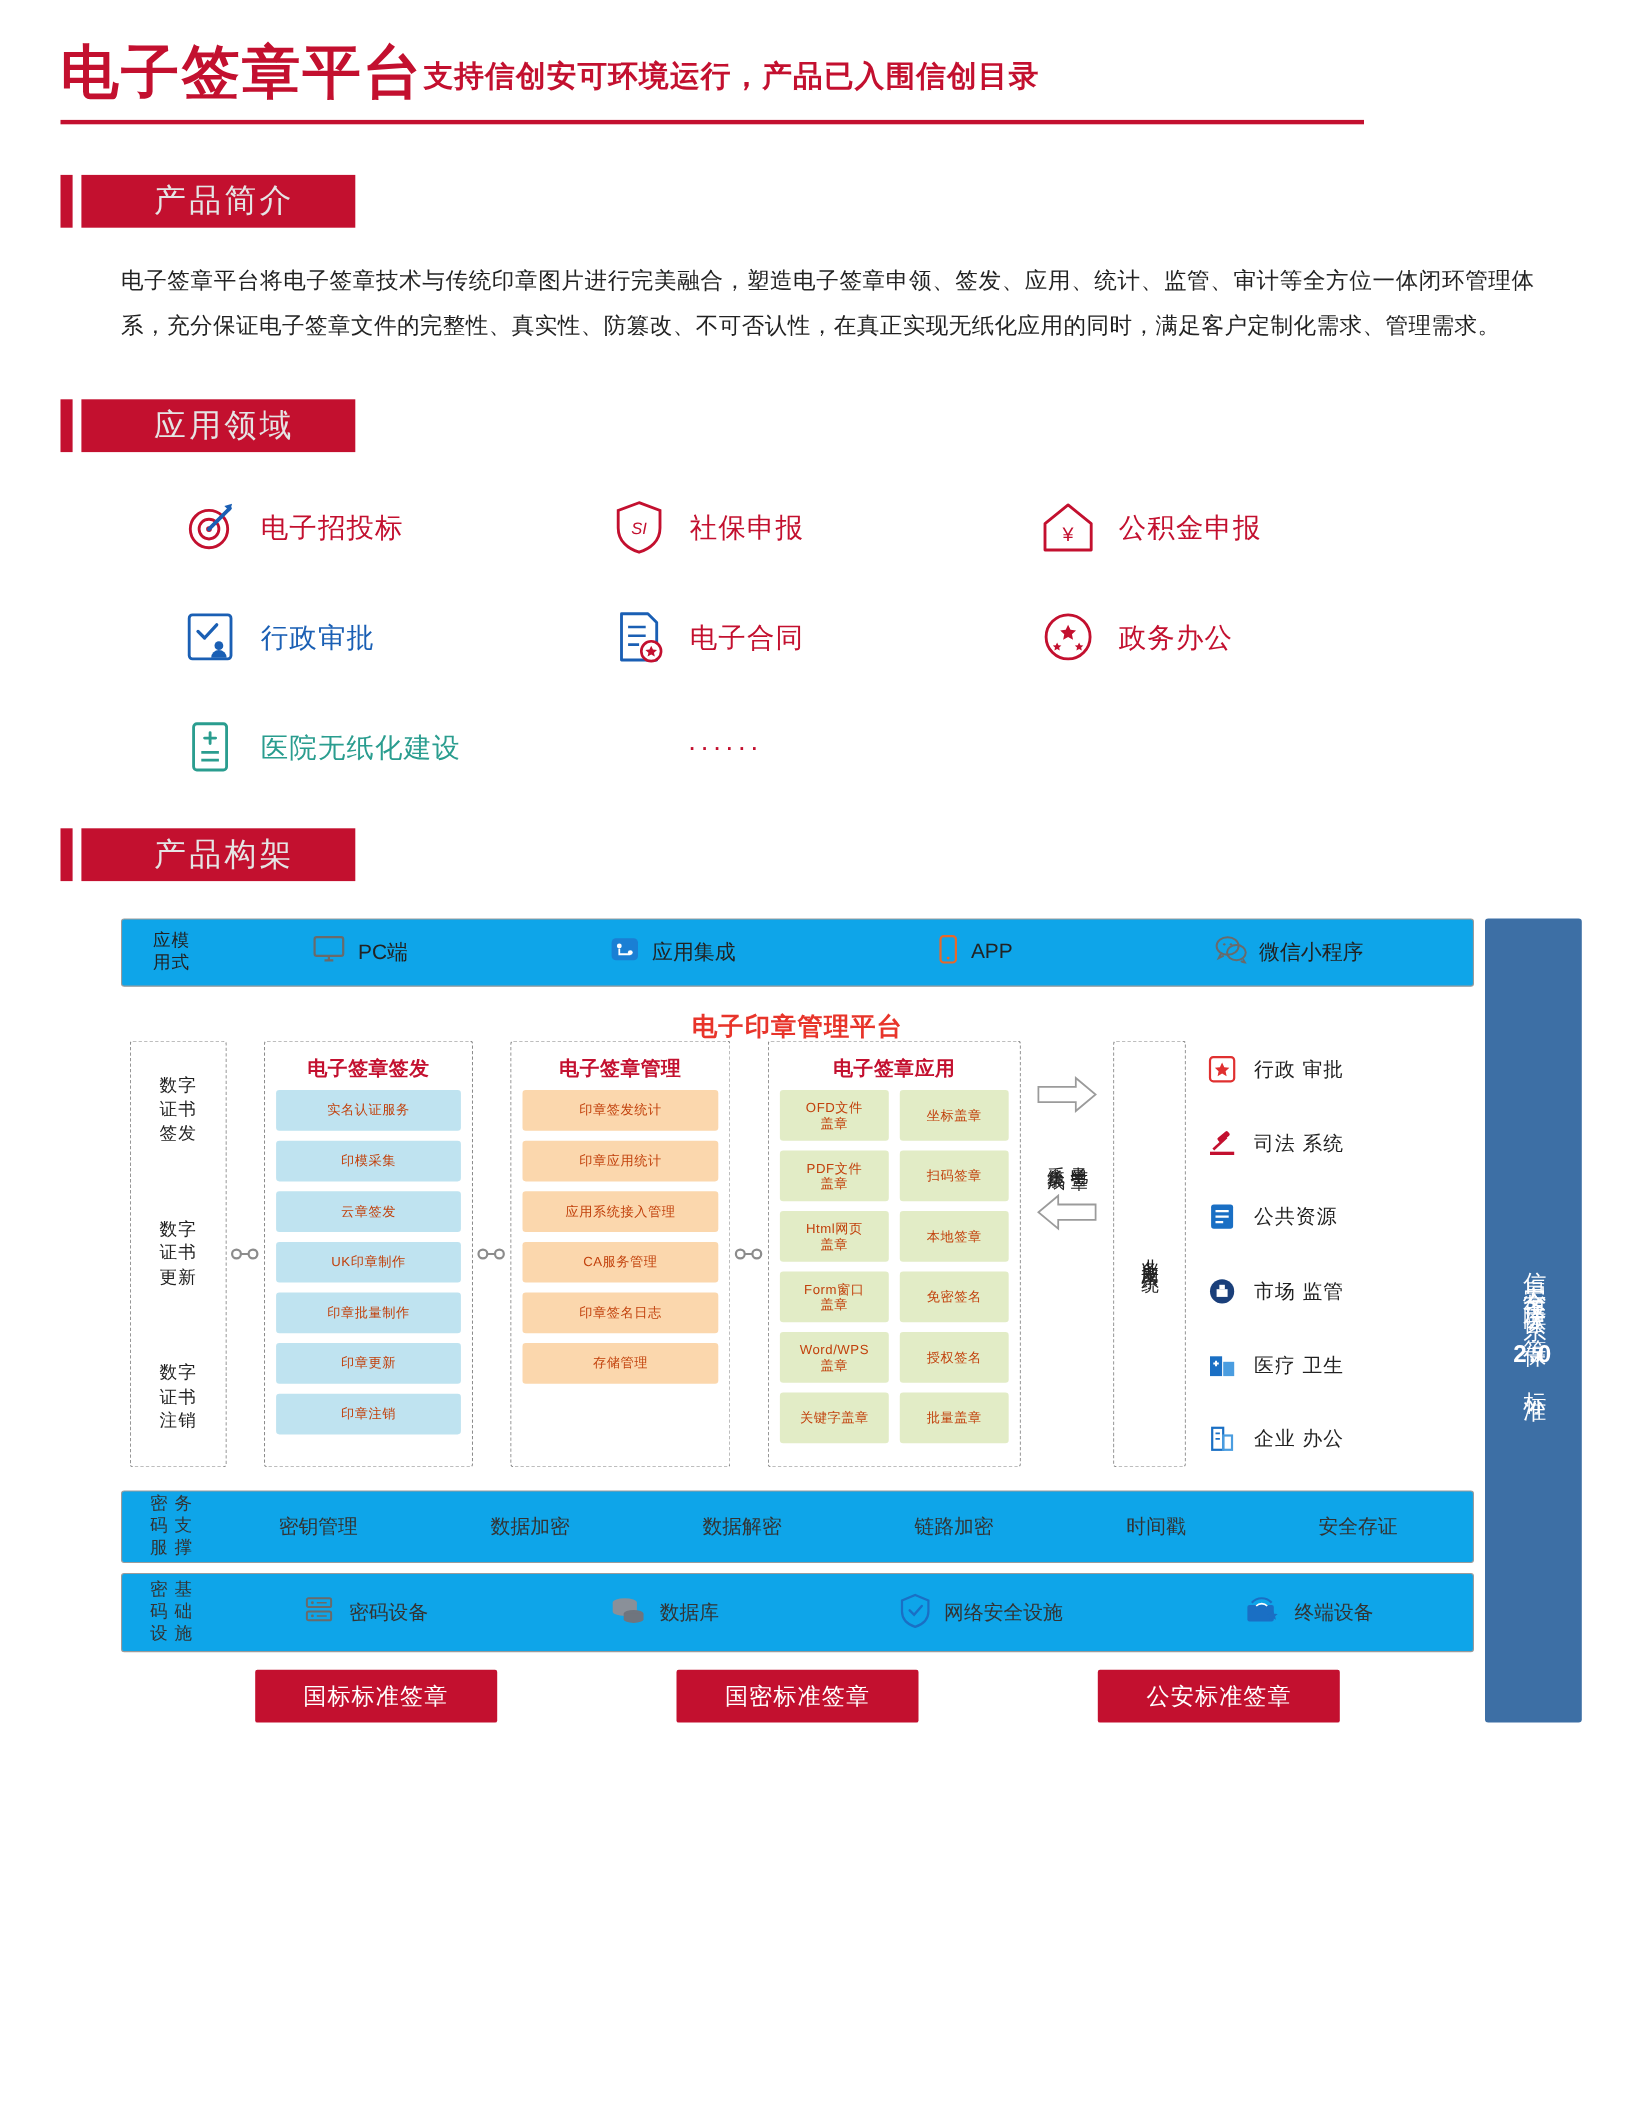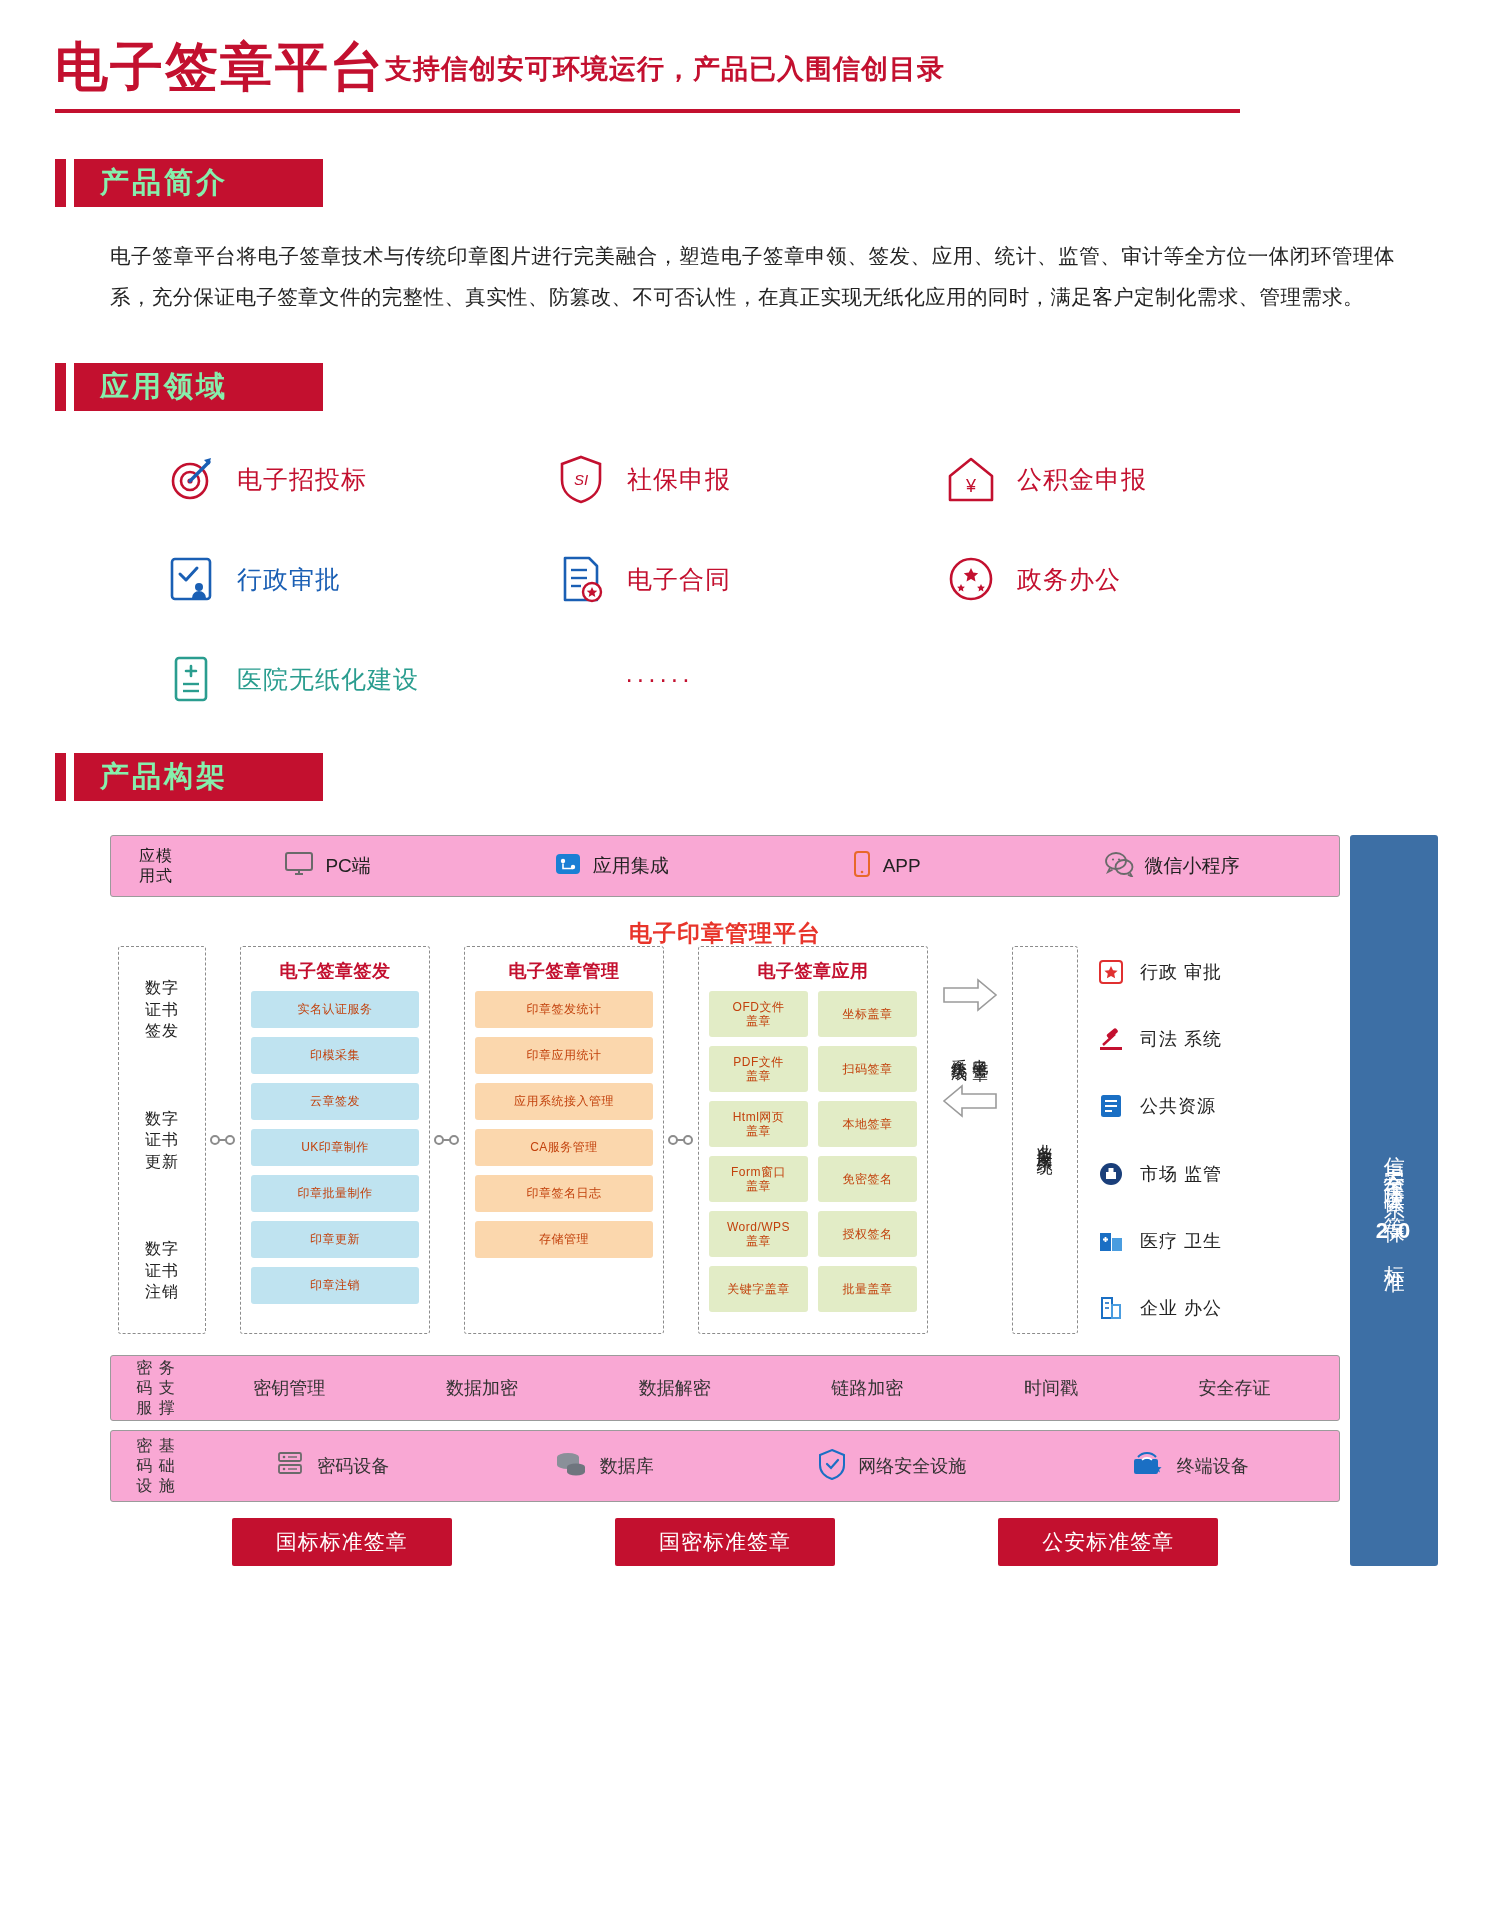"产品简介" .sec-box span { color: #86efac -> #e5e5e5; font-weight: bold -> normal; margin-left: none -> 40px }
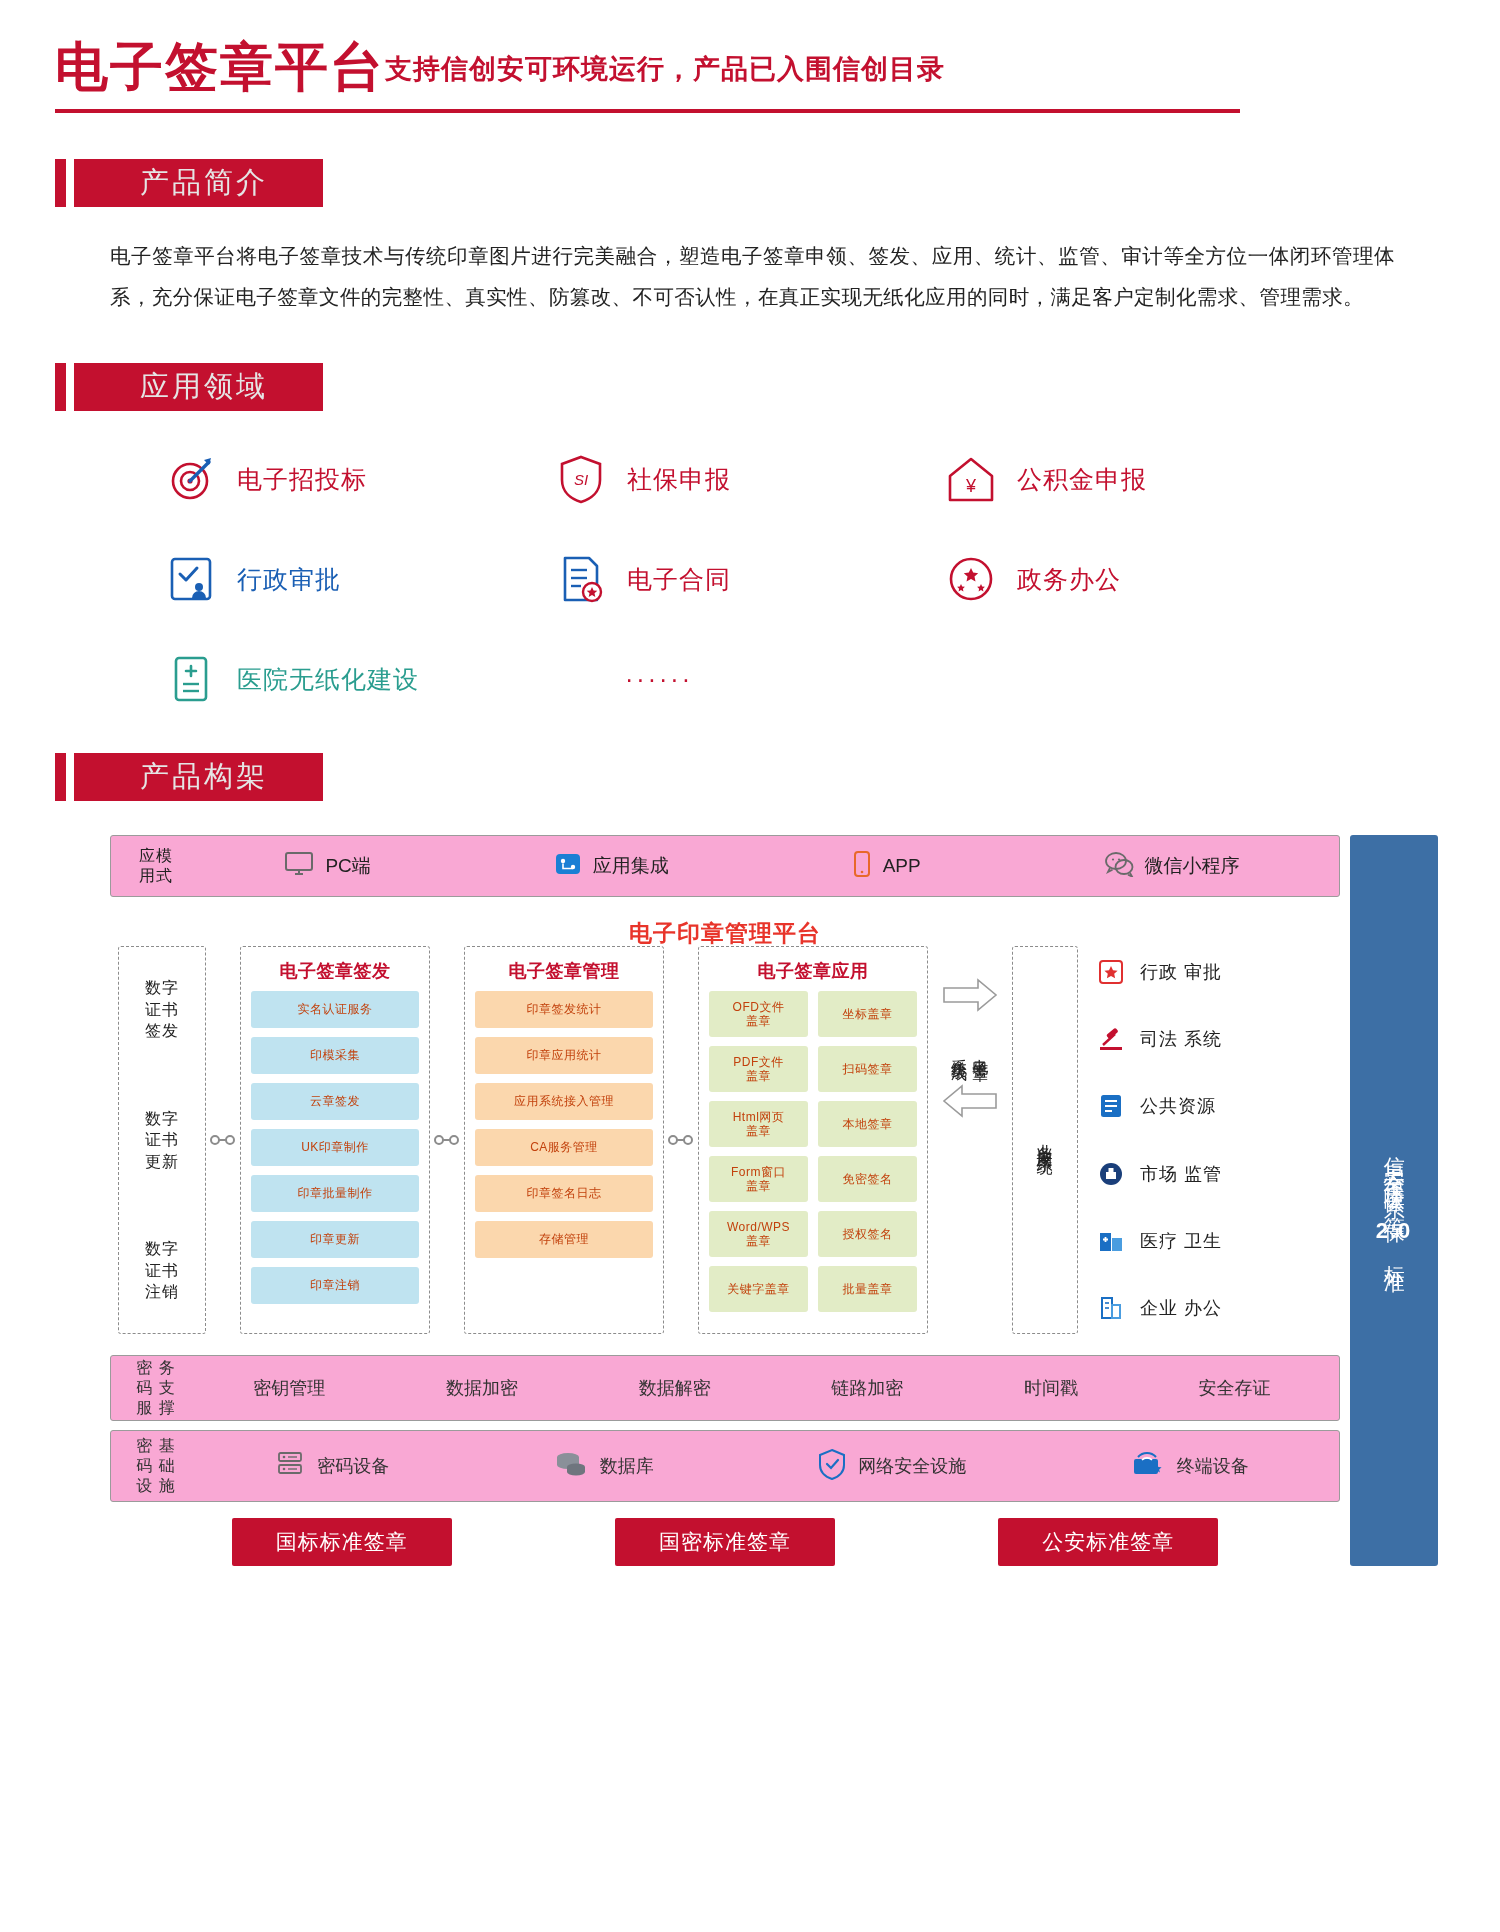"应模" .box { background: #f9a8d4 -> #0ea5e9 }
